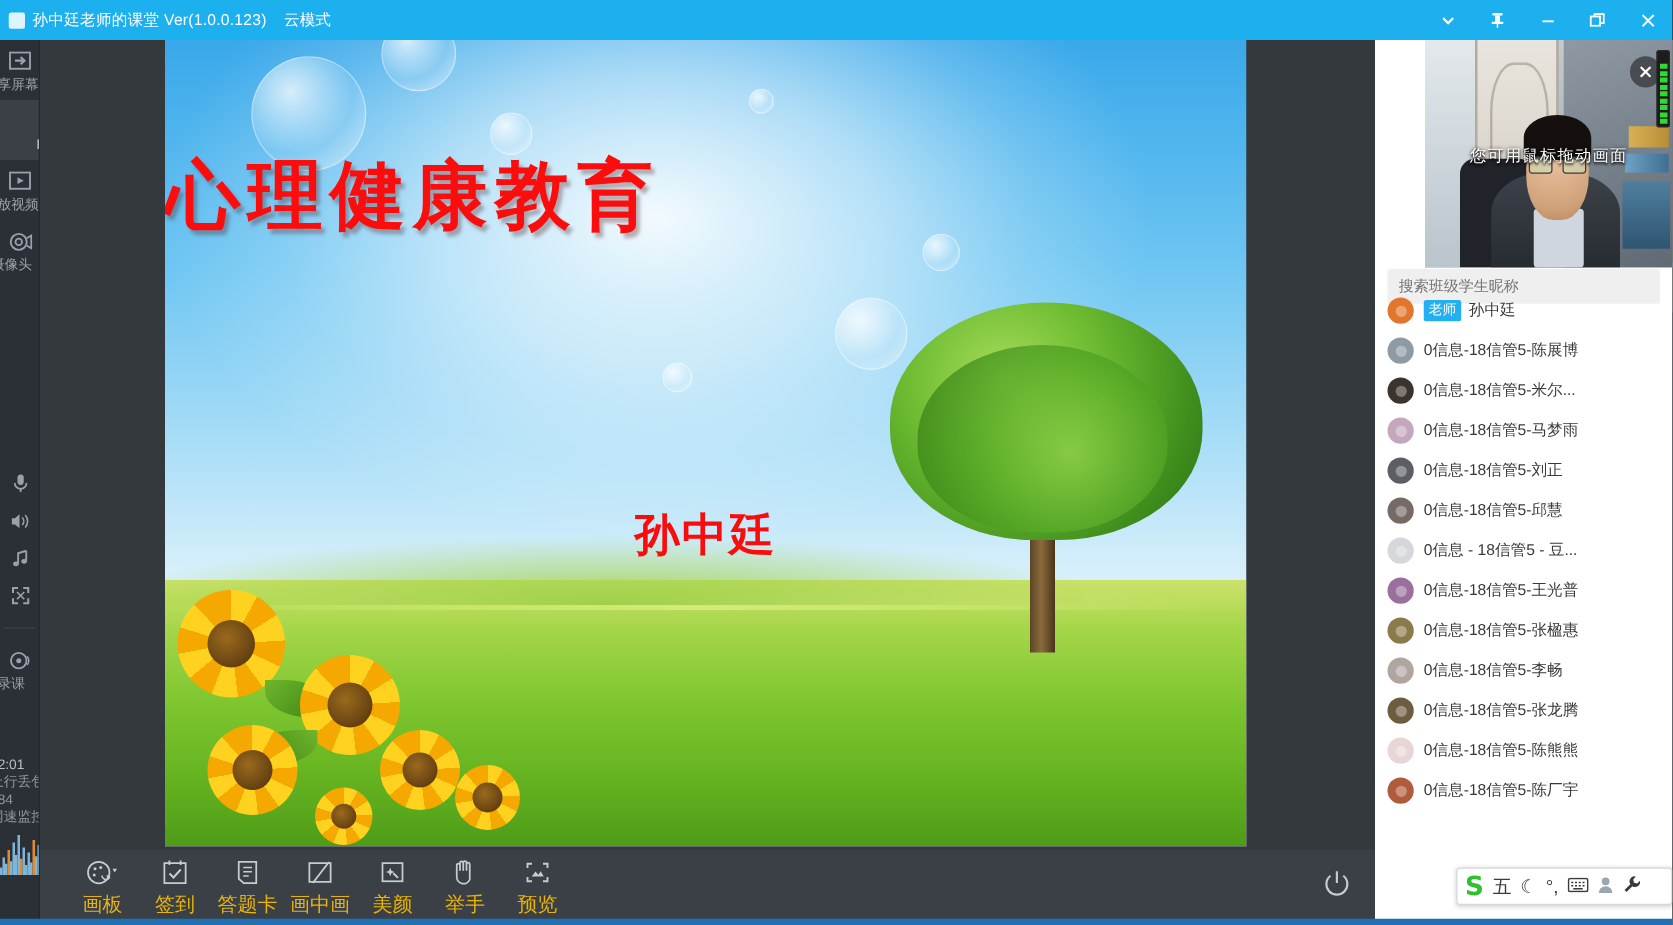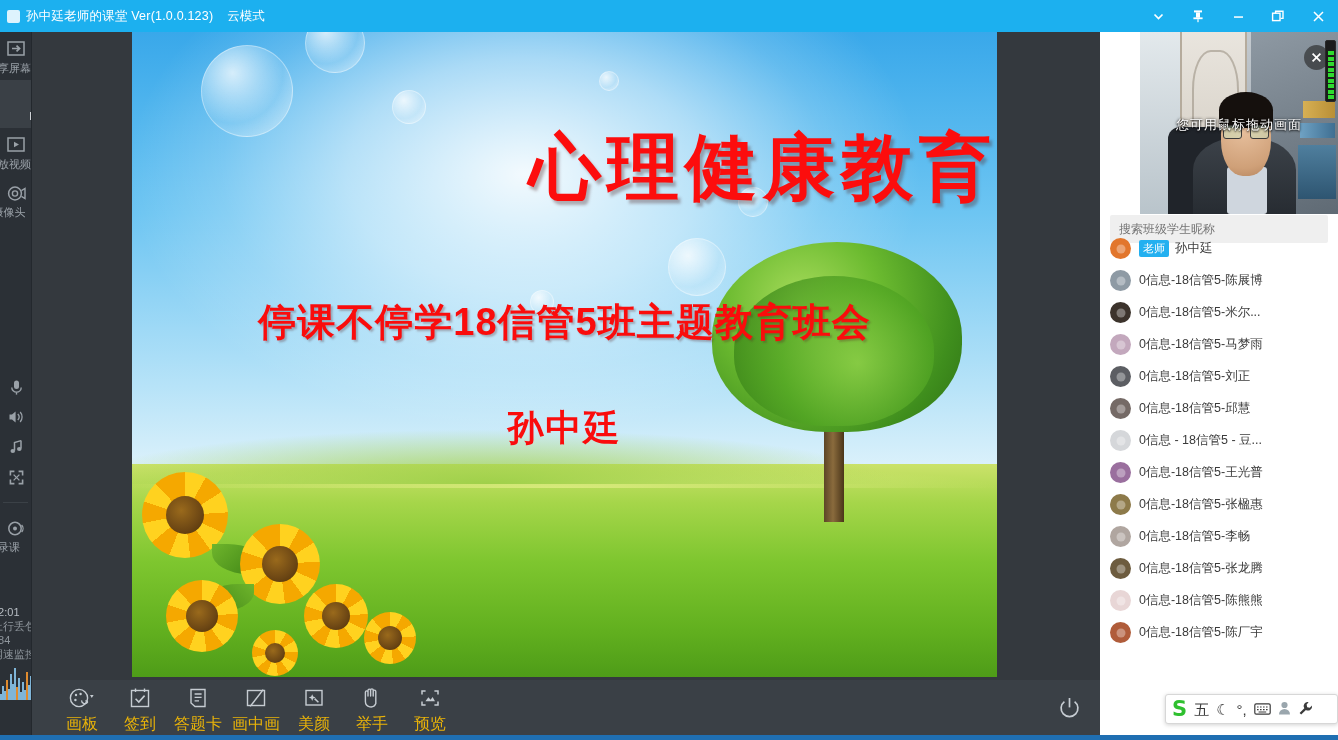"心理健康教育" .ttl-main { font-family: Liberation Serif, serif -> Liberation Mono, monospace; font-size: 72px -> 60px; text-align: right -> left }
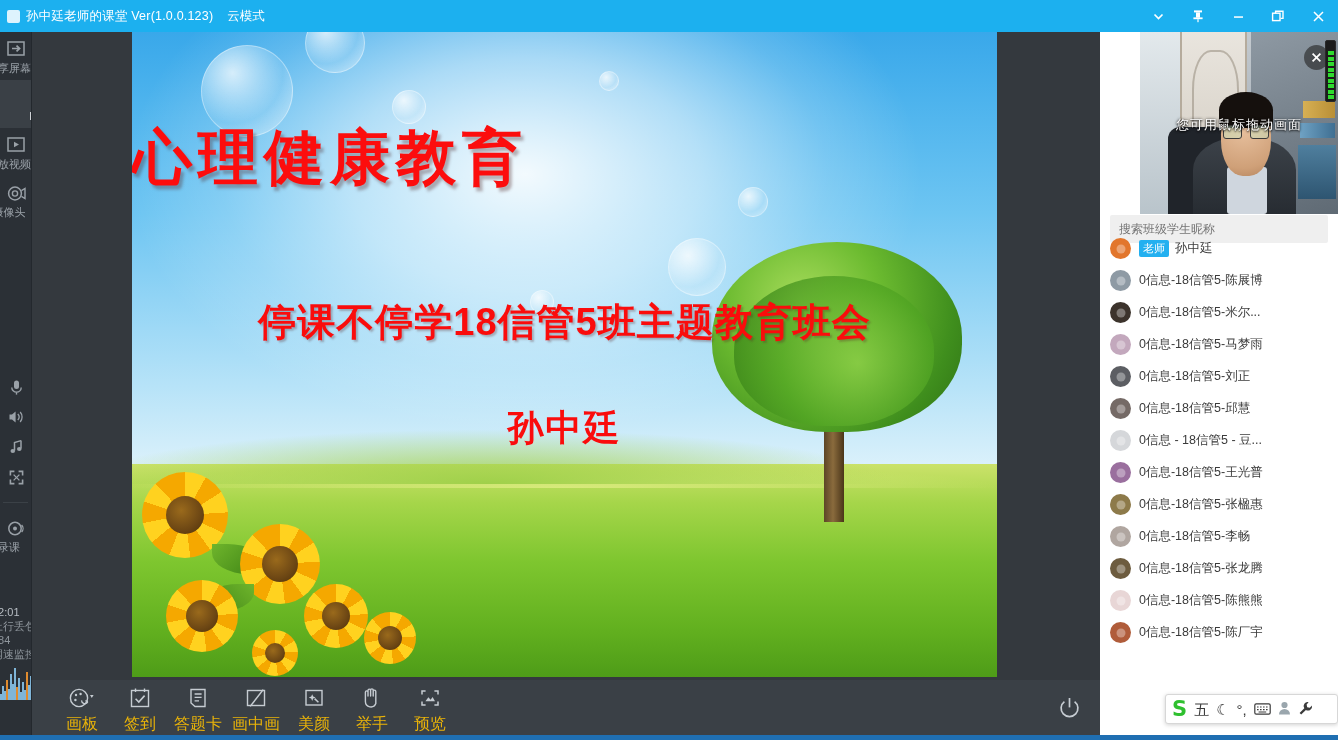"停课不停学18信管5班主题教育班会" div.ttl-sub { html: <div>停课不停学18信管5班主题教育班会</div> -> none }
